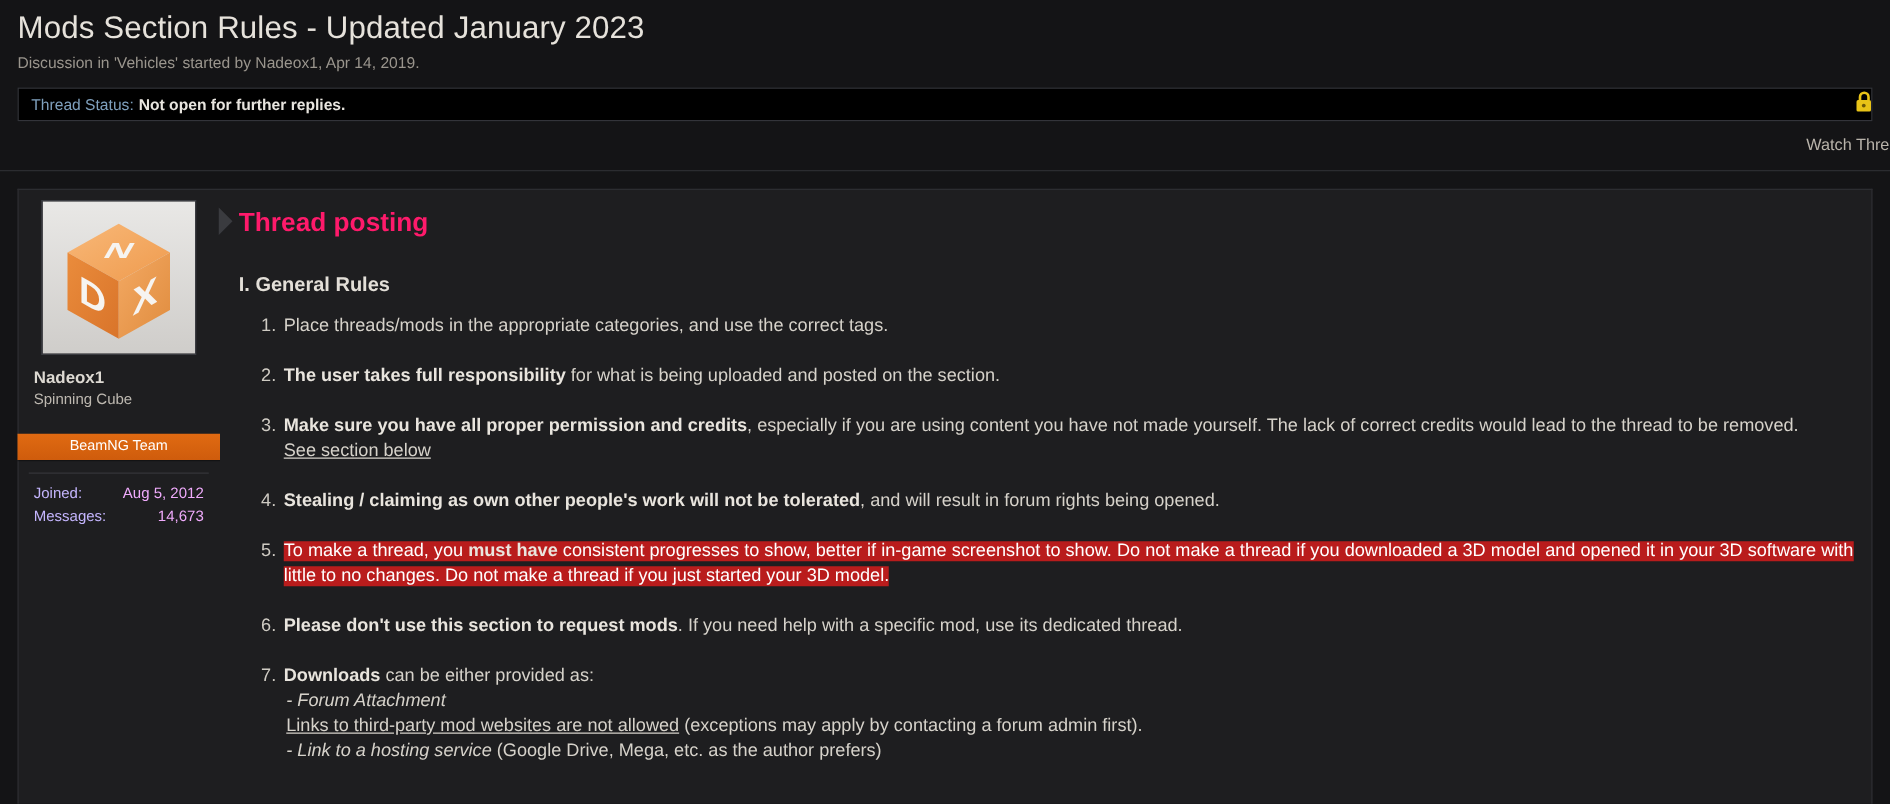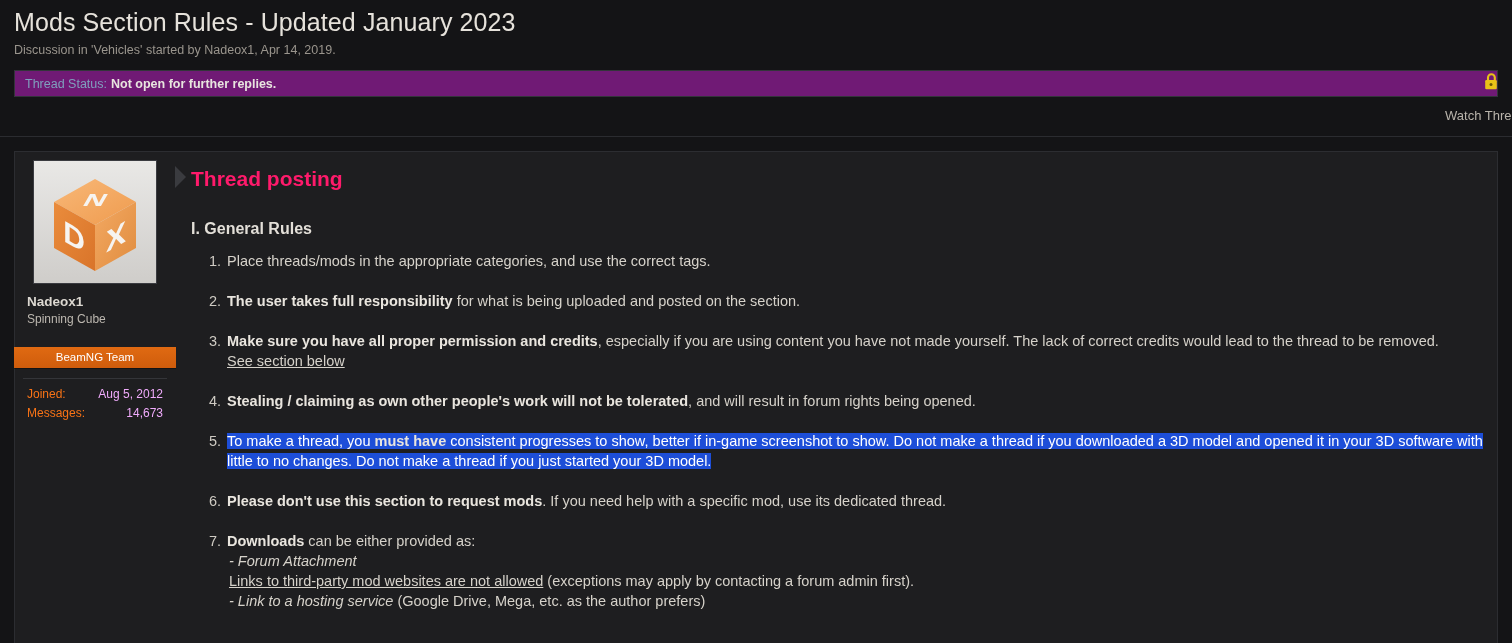"Thread Status:" .status-box { background: #701a75 -> #000000 }
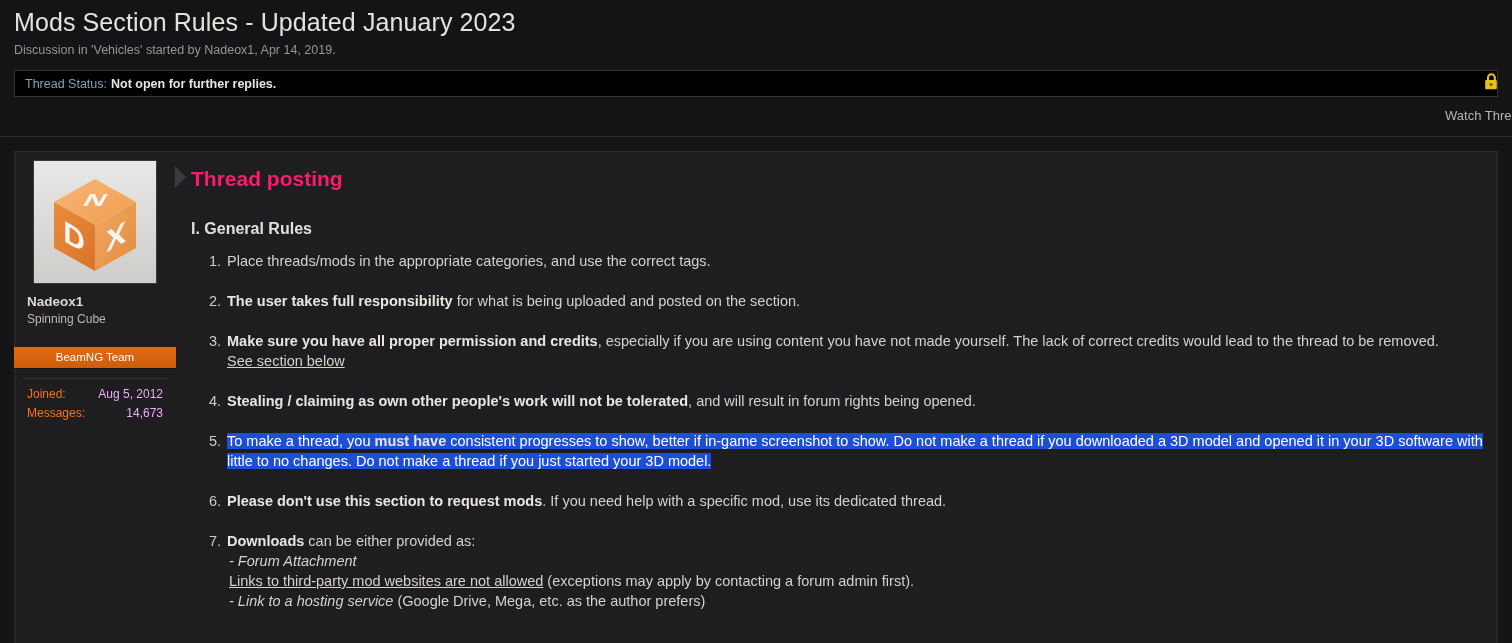"Joined:" .stat-key { color: #f97316 -> #c4b5fd }
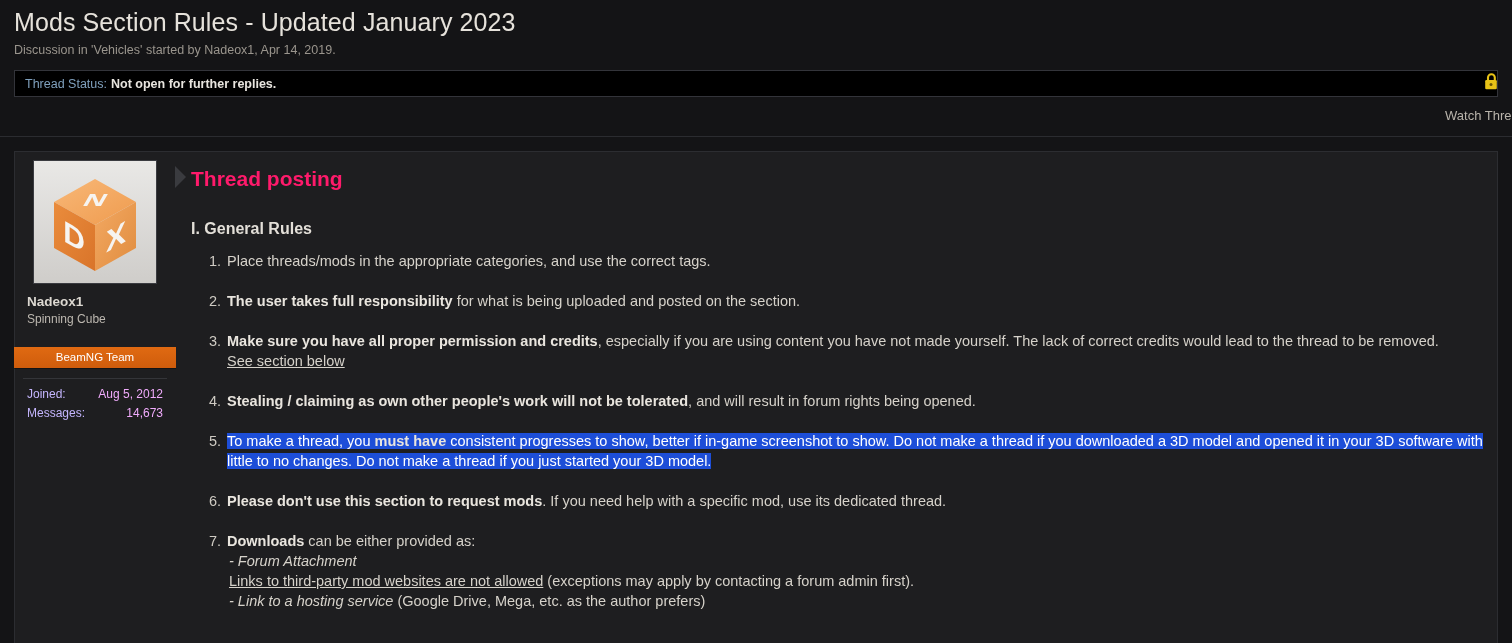"To make a thread, you" .sel { background: #1d4ed8 -> #b91c1c }
